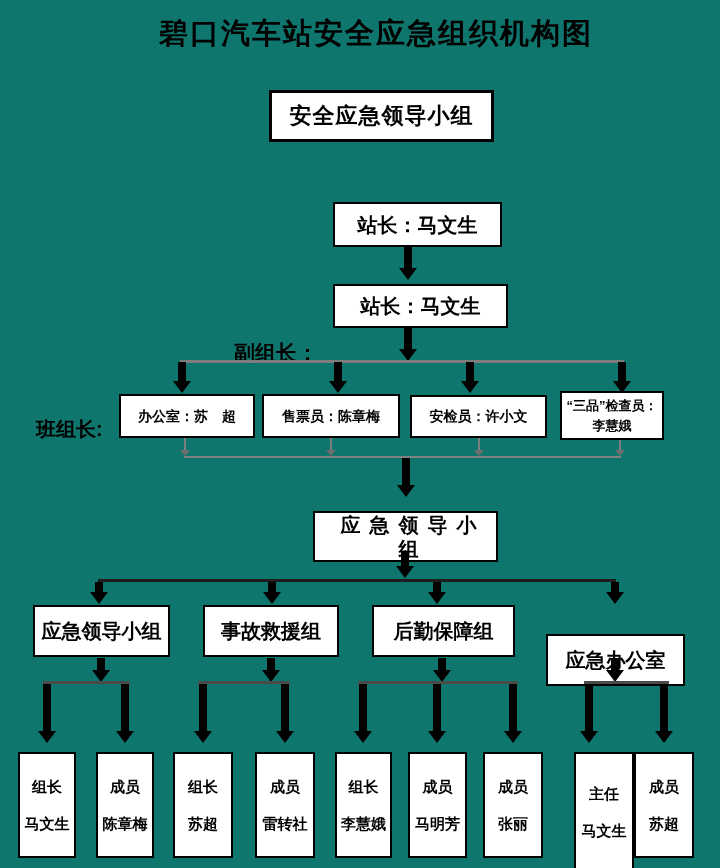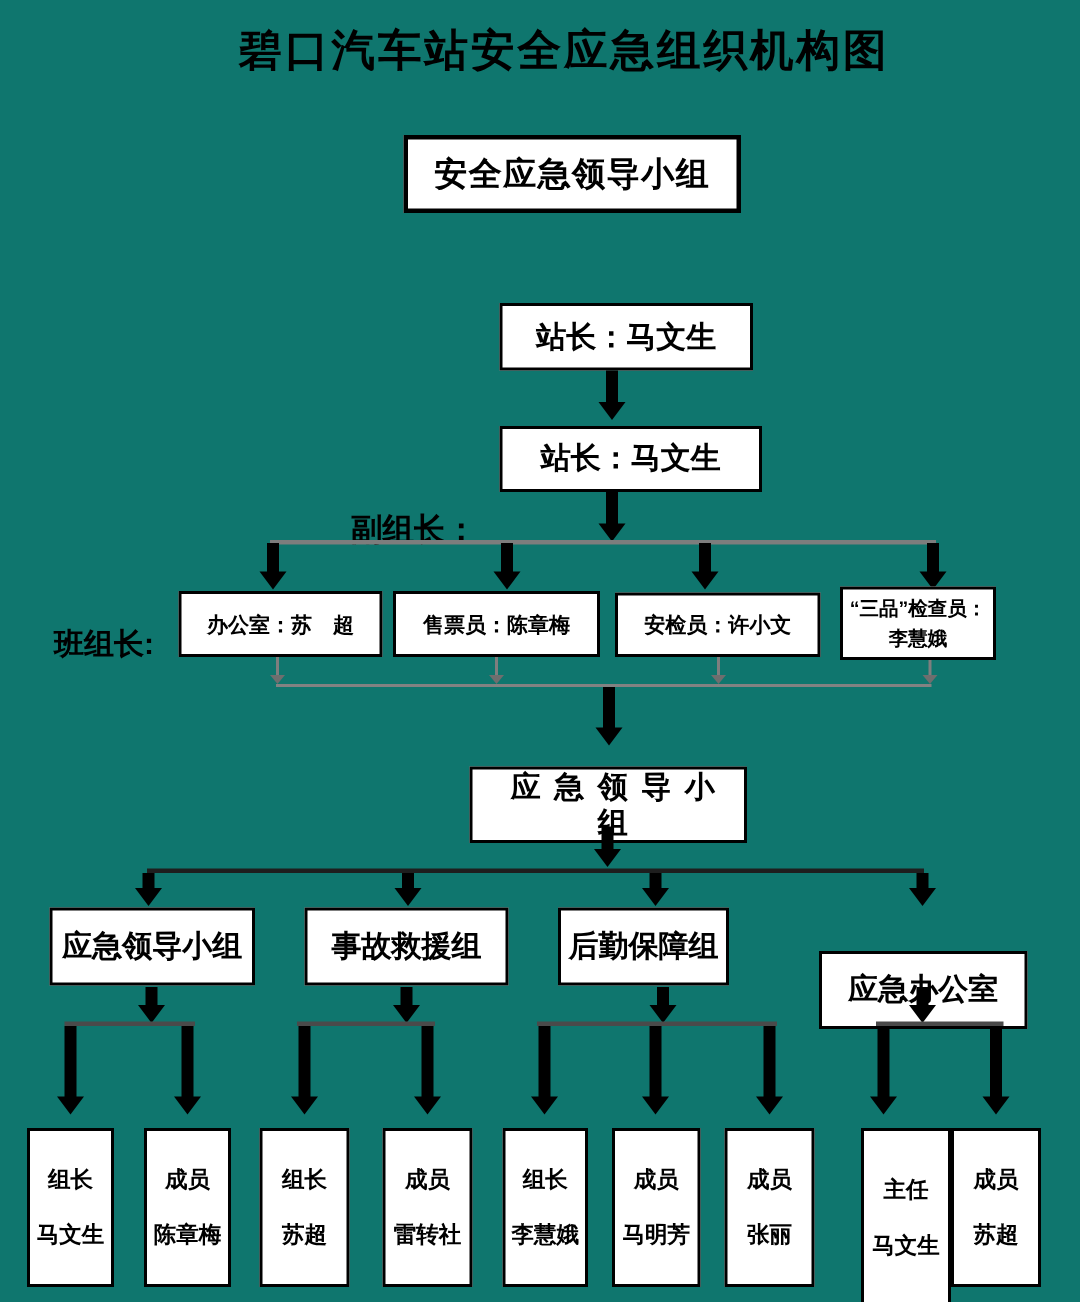"后勤保障组" div.box { width: 114px -> 143px }
